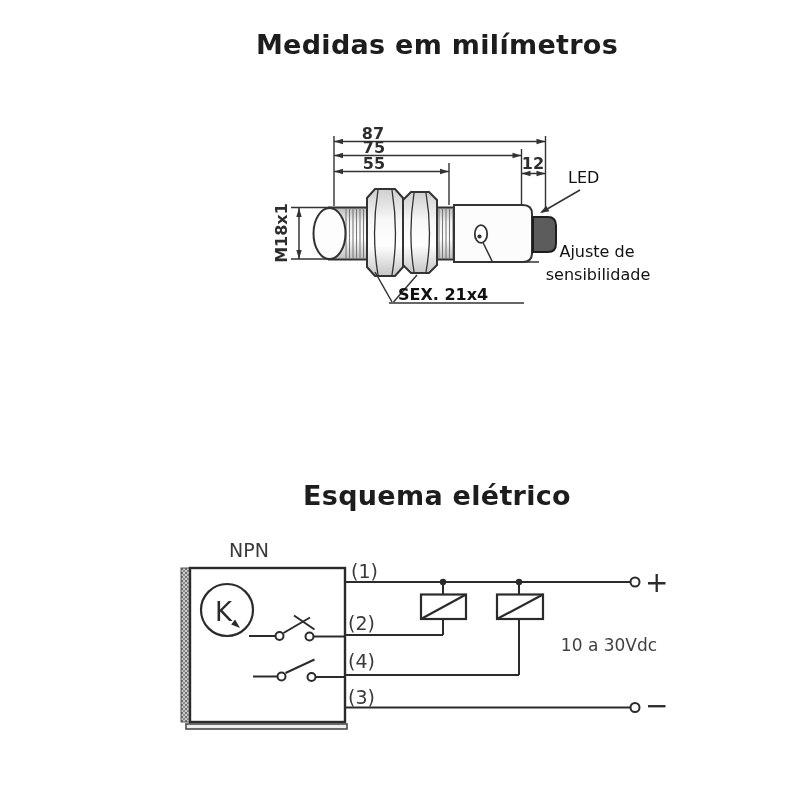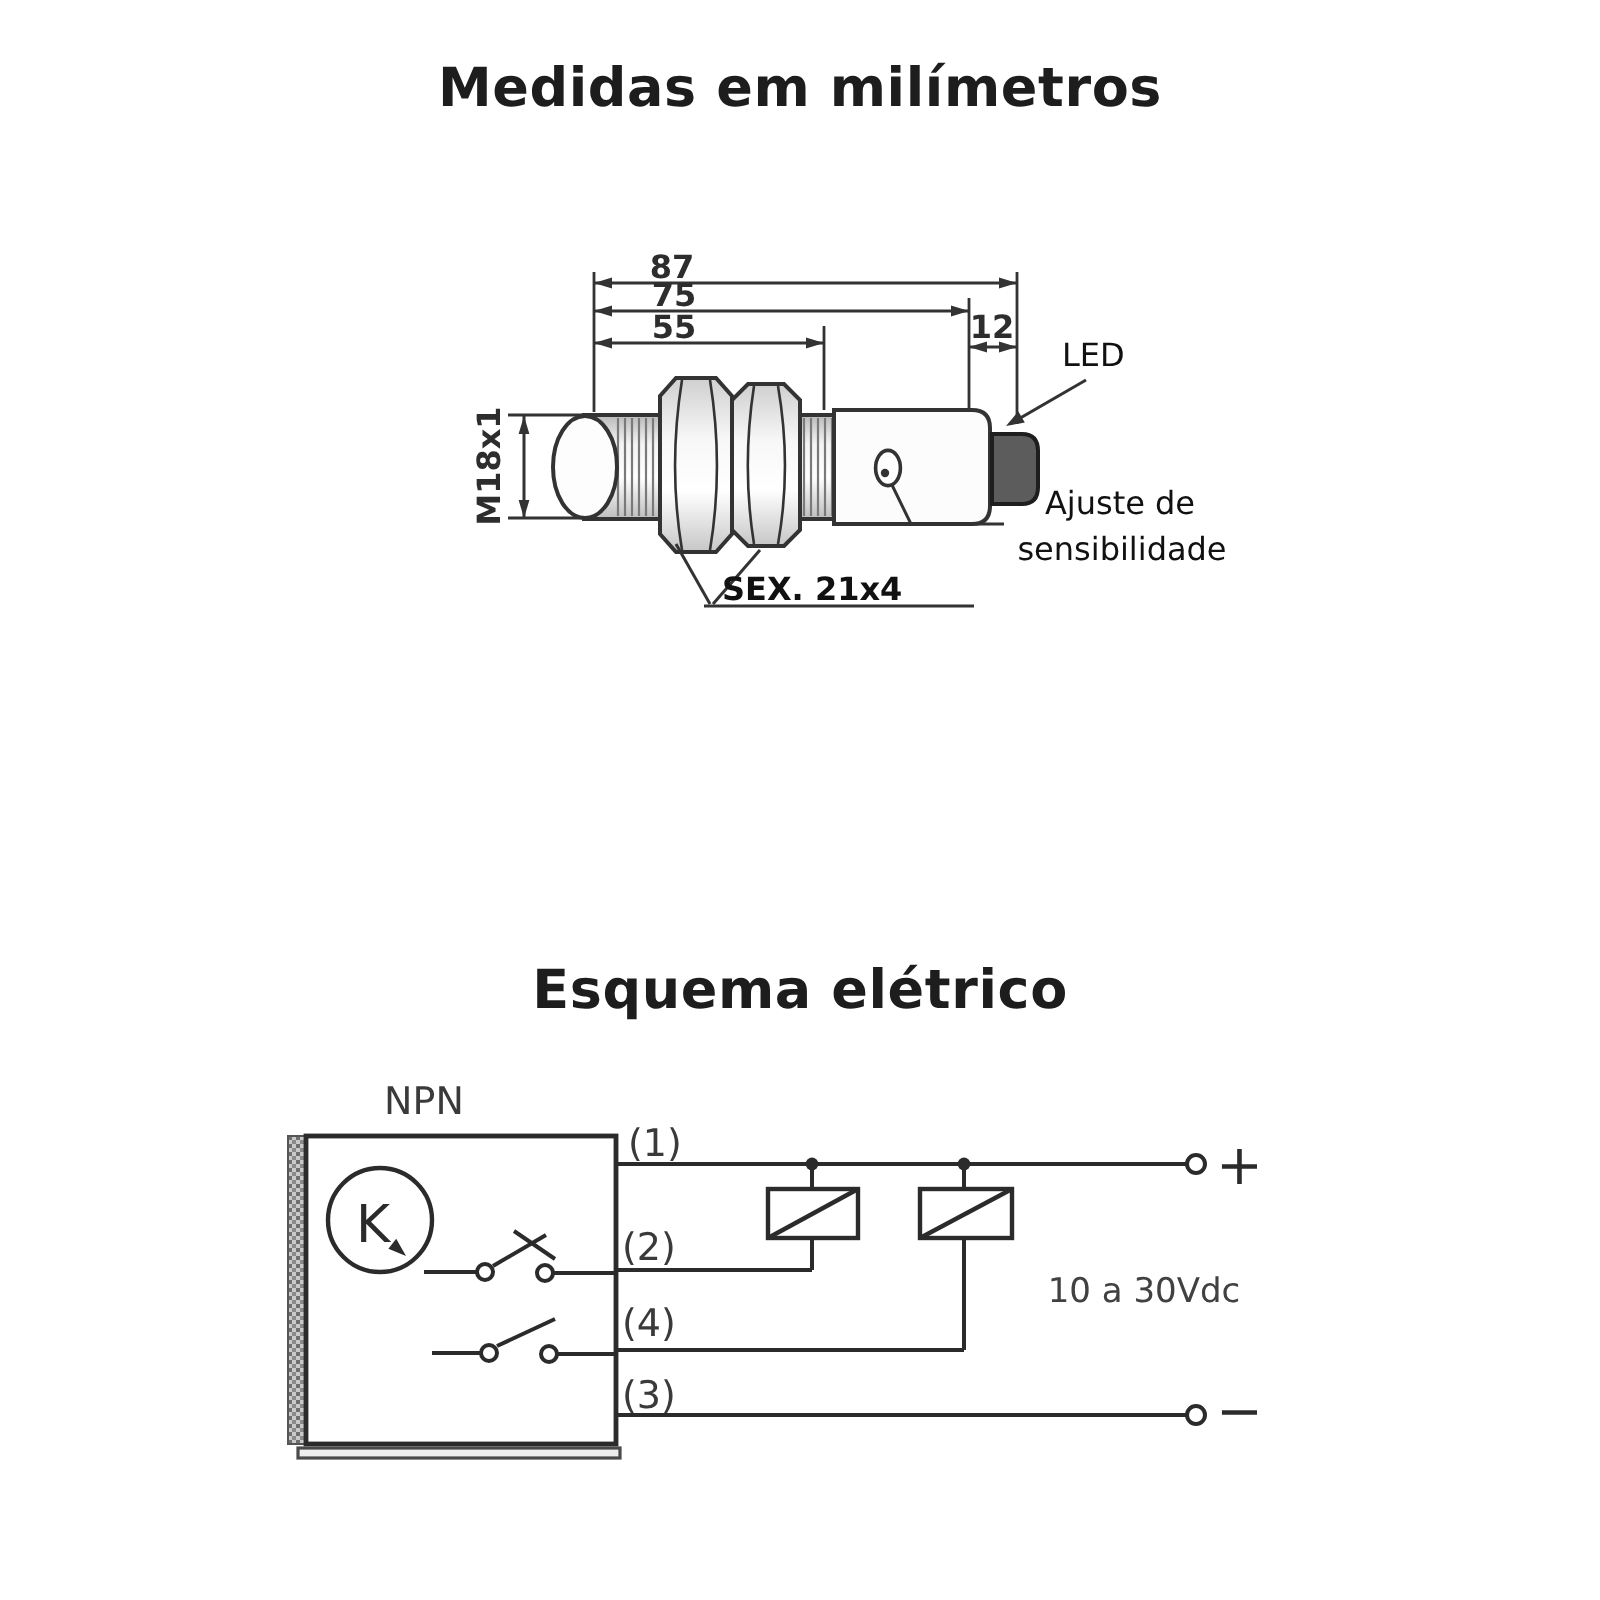"Medidas em milímetros" .canvas { margin-left: none -> 37px }
